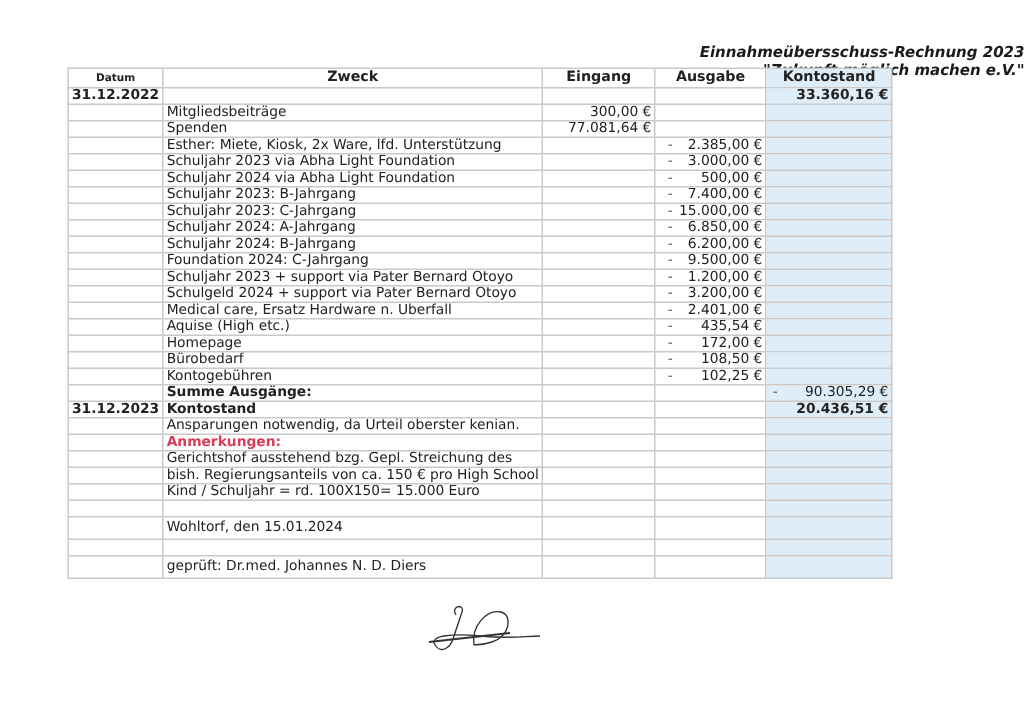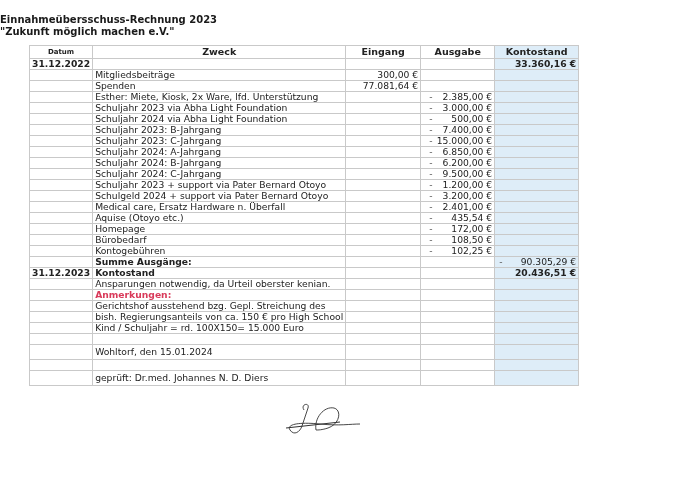"Einnahmeübersschuss-Rechnung 2023" .title { font-style: none -> italic; text-align: left -> right; top: 14px -> 30px }
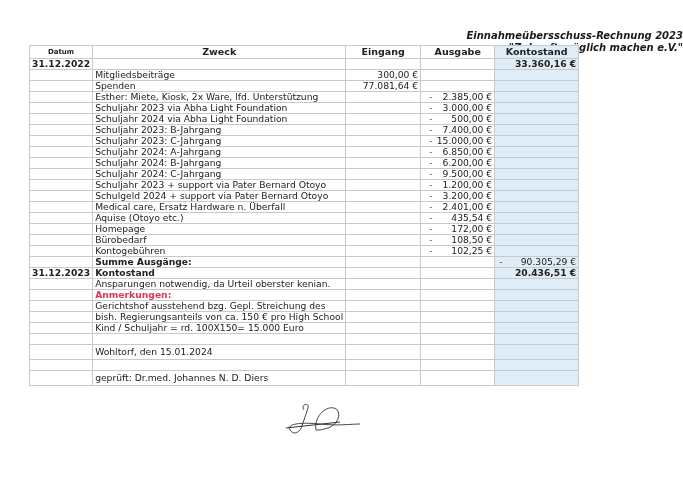"Datum" table.sheet { left: 29px -> 45px }
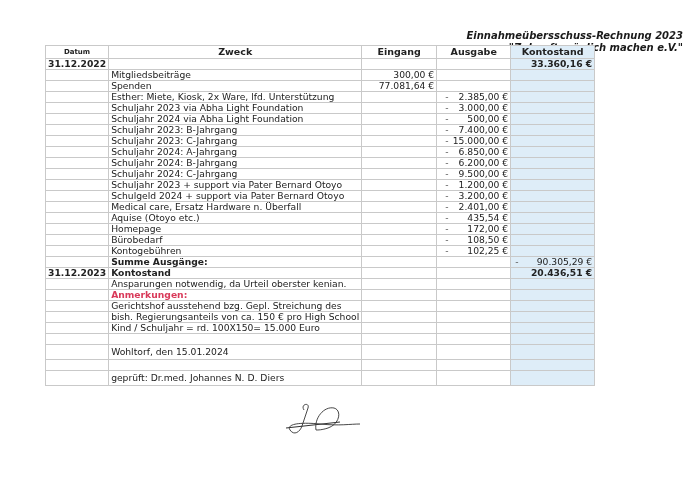"Schuljahr 2024: C-Jahrgang" td { text: Schuljahr -> Foundation }
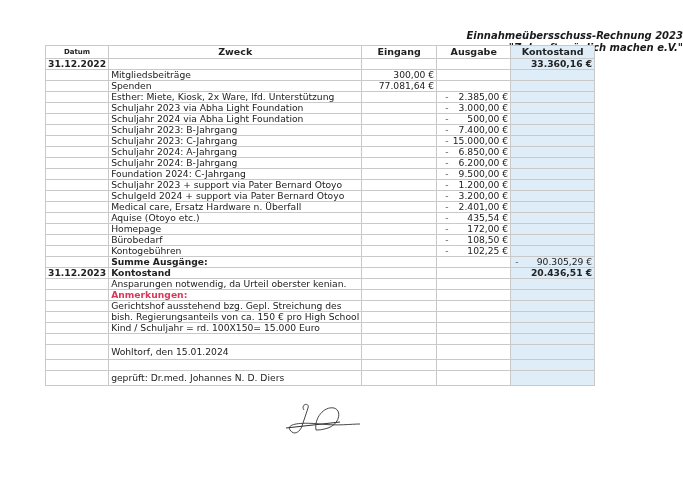"Aquise (Otoyo etc.)" td { text: Otoyo -> High }
